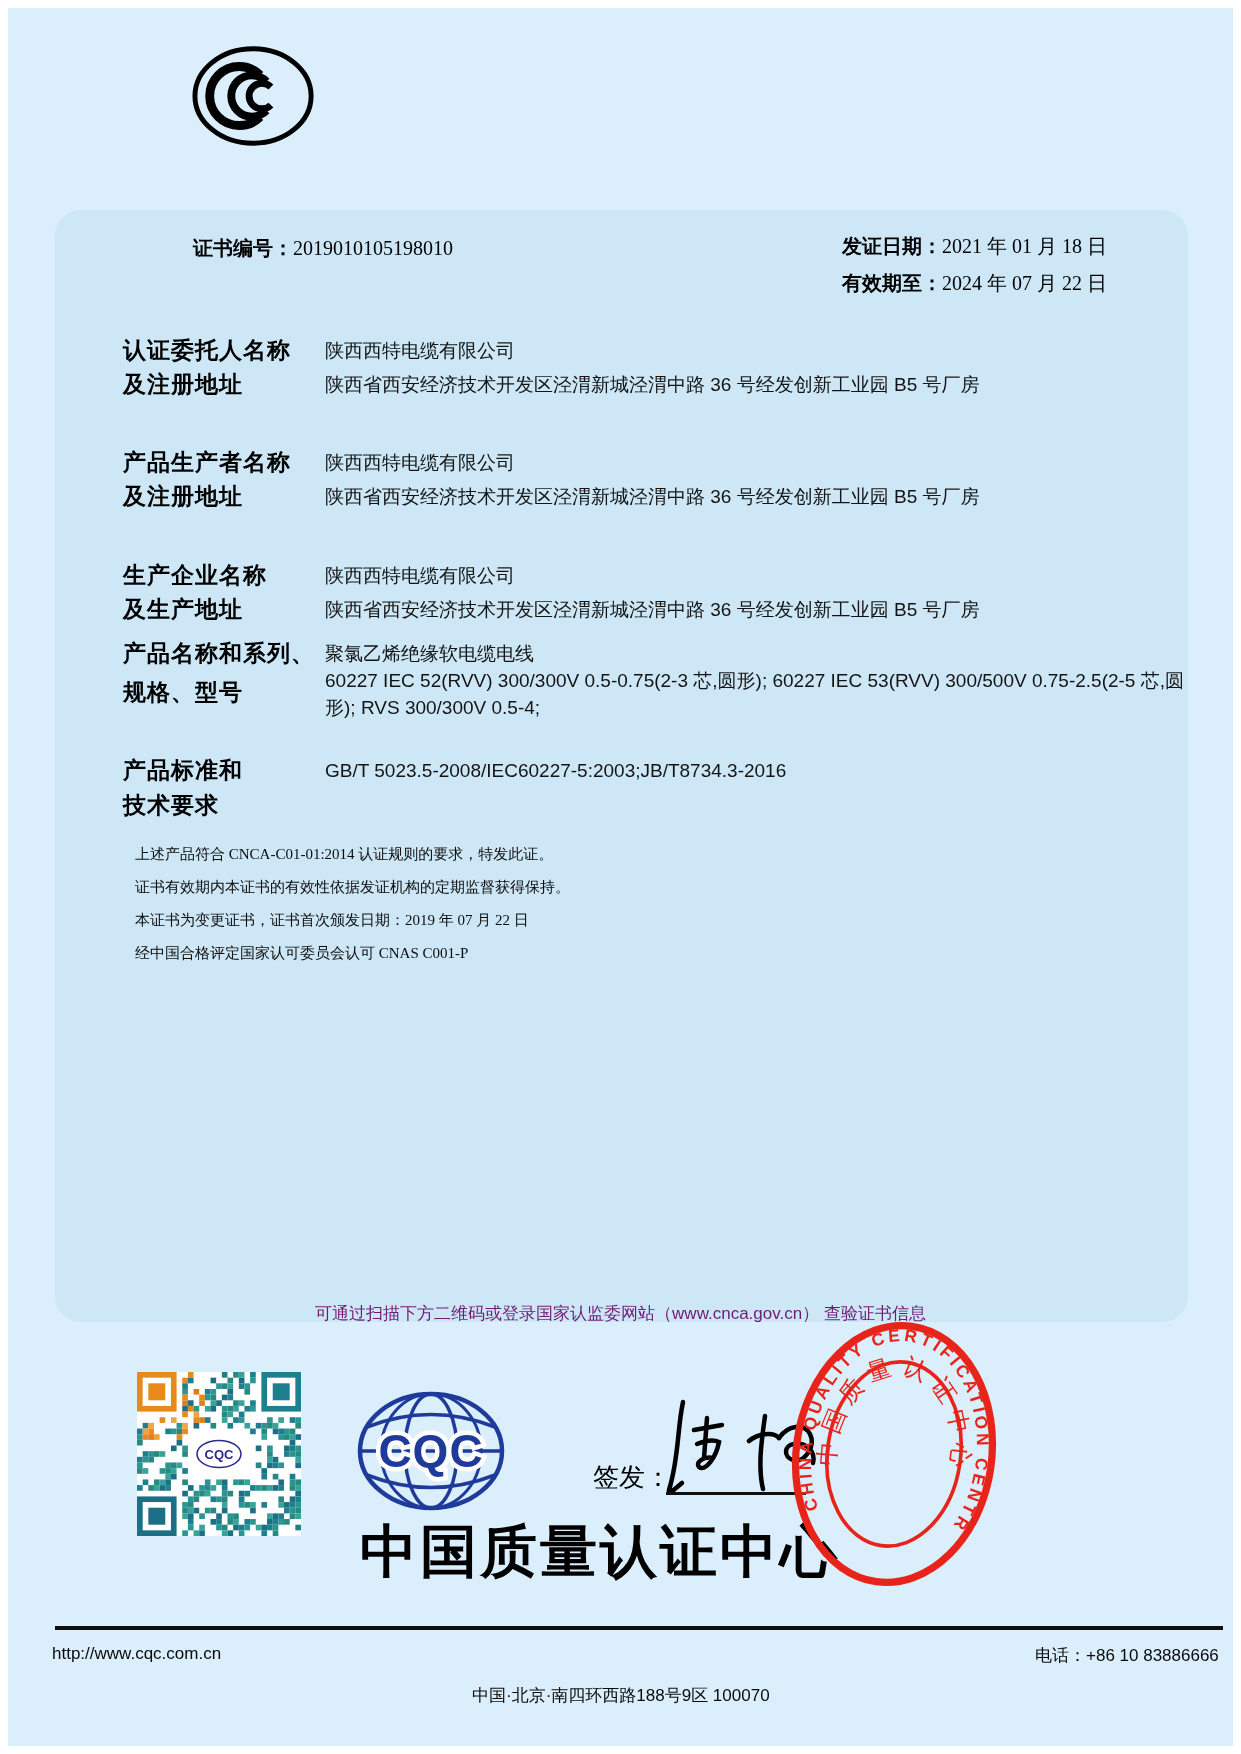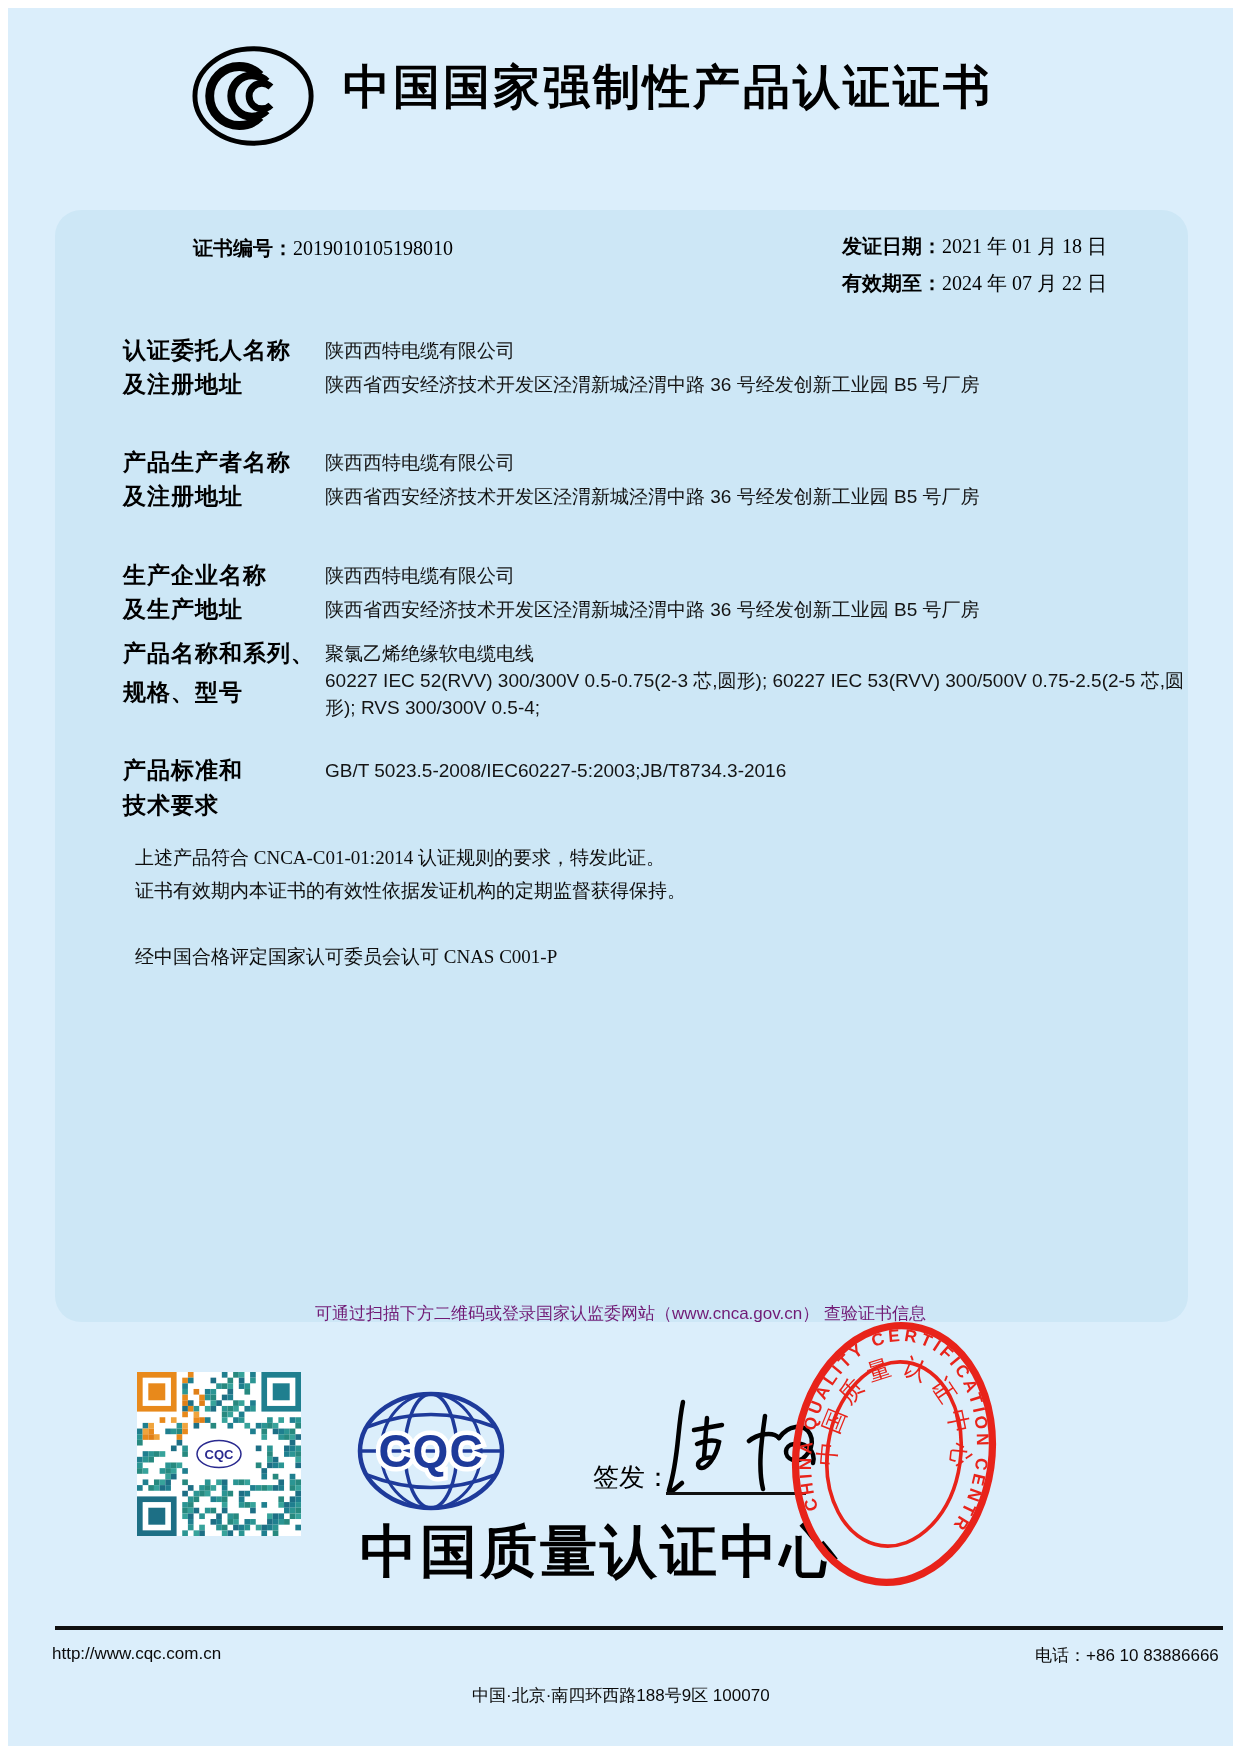"中国国家强制性产品认证证书" div.abs { html: <div>中国国家强制性产品认证证书</div> -> none }
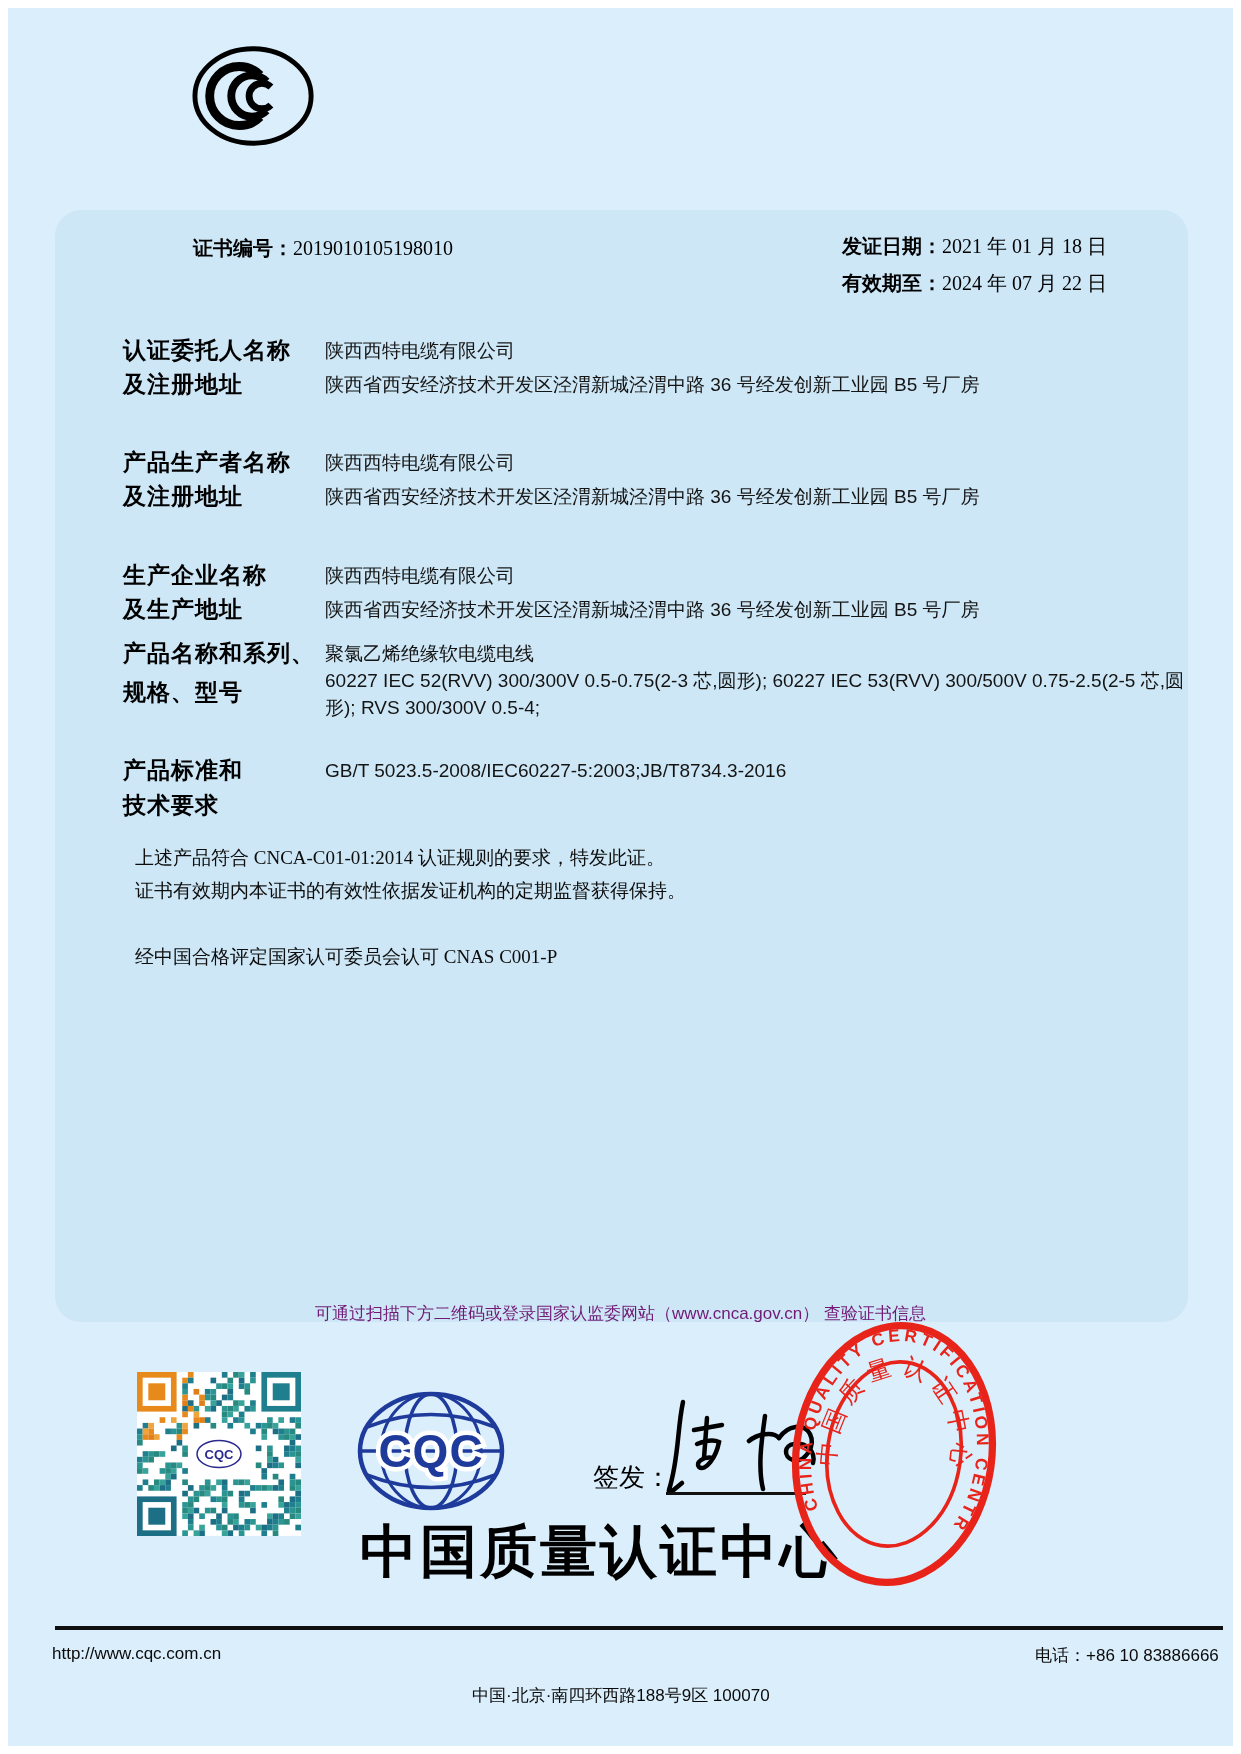"上述产品符合 CNCA-C01-01:2014 认证规则的要求，特发此证。" .note { font-size: 19px -> 15px }
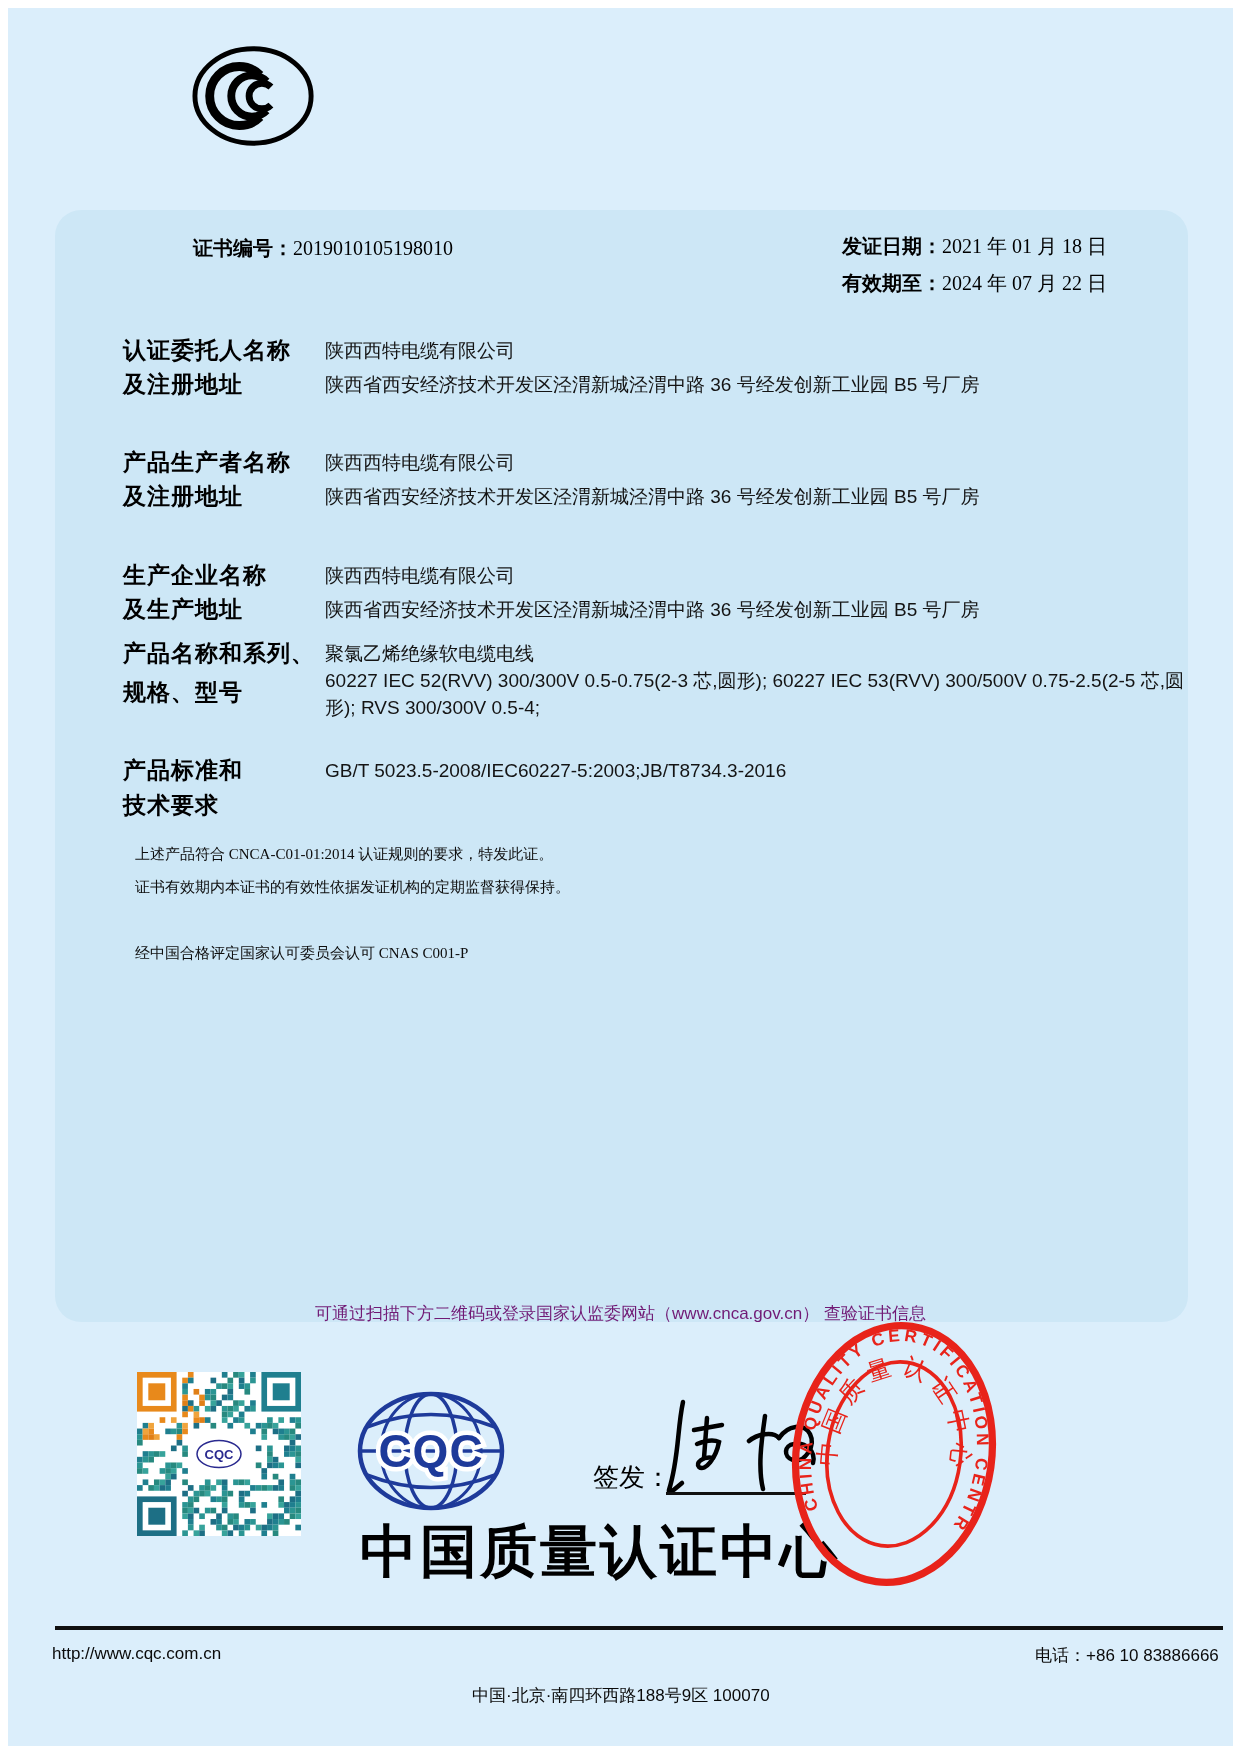"本证书为变更证书，证书首次颁发日期：2019 年 07 月 22" div.note { html: none -> <div>本证书为变更证书，证书首次颁发日期：2019 年 07 月 22 日</div> }
